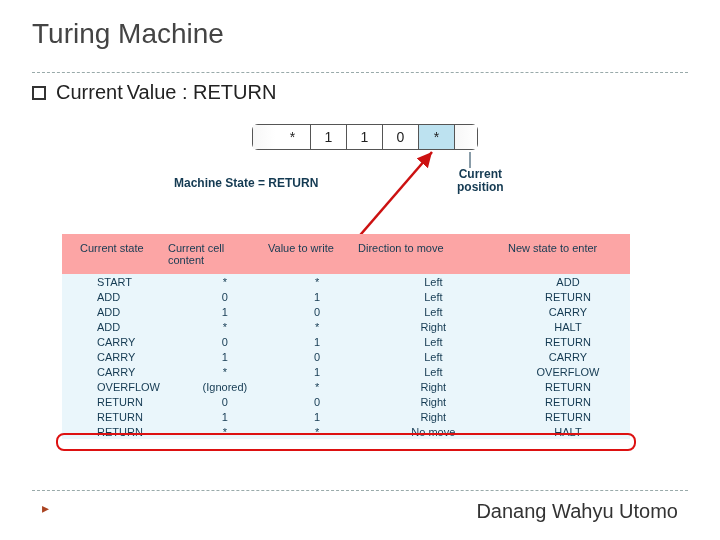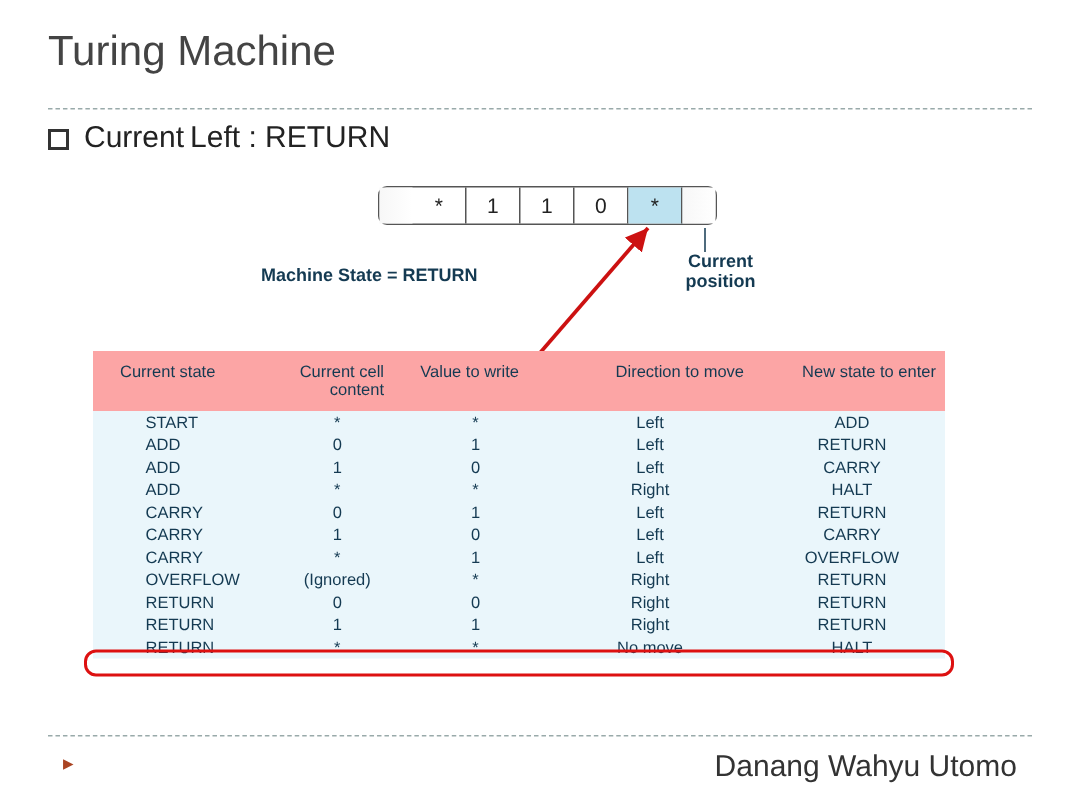"Left : RETURN" span { text: Left -> Value }
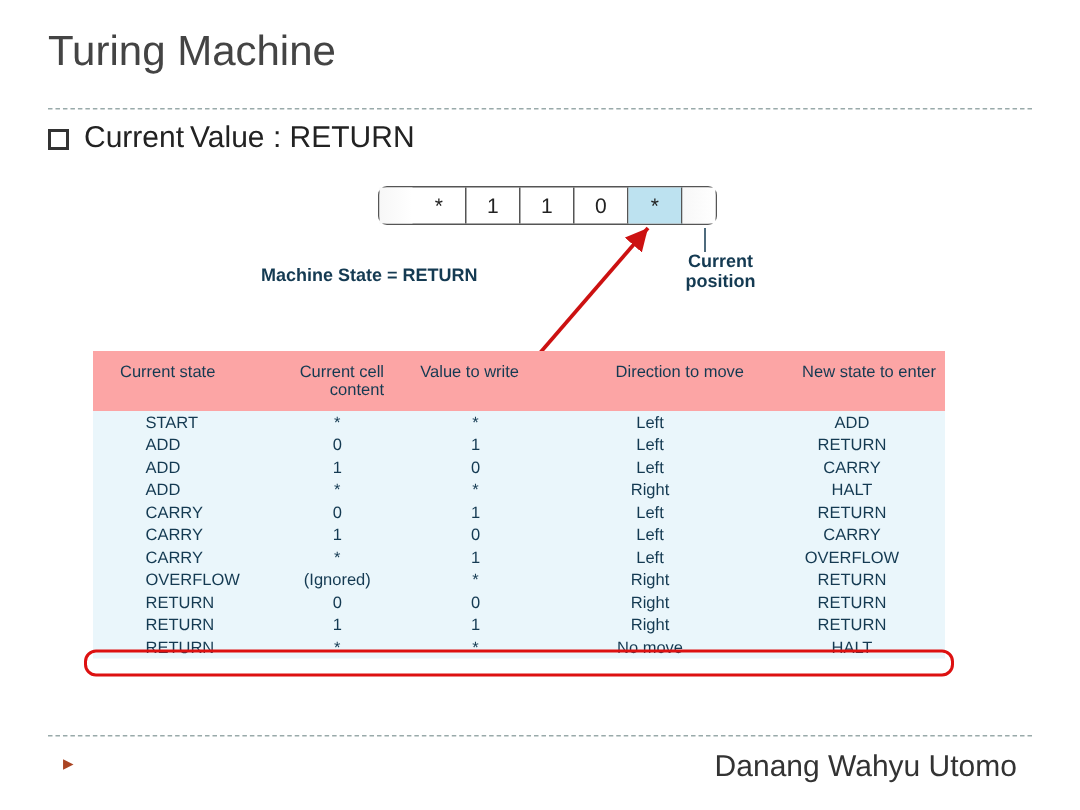"Current cell content" .hdr-row > div { text-align: right -> left }
